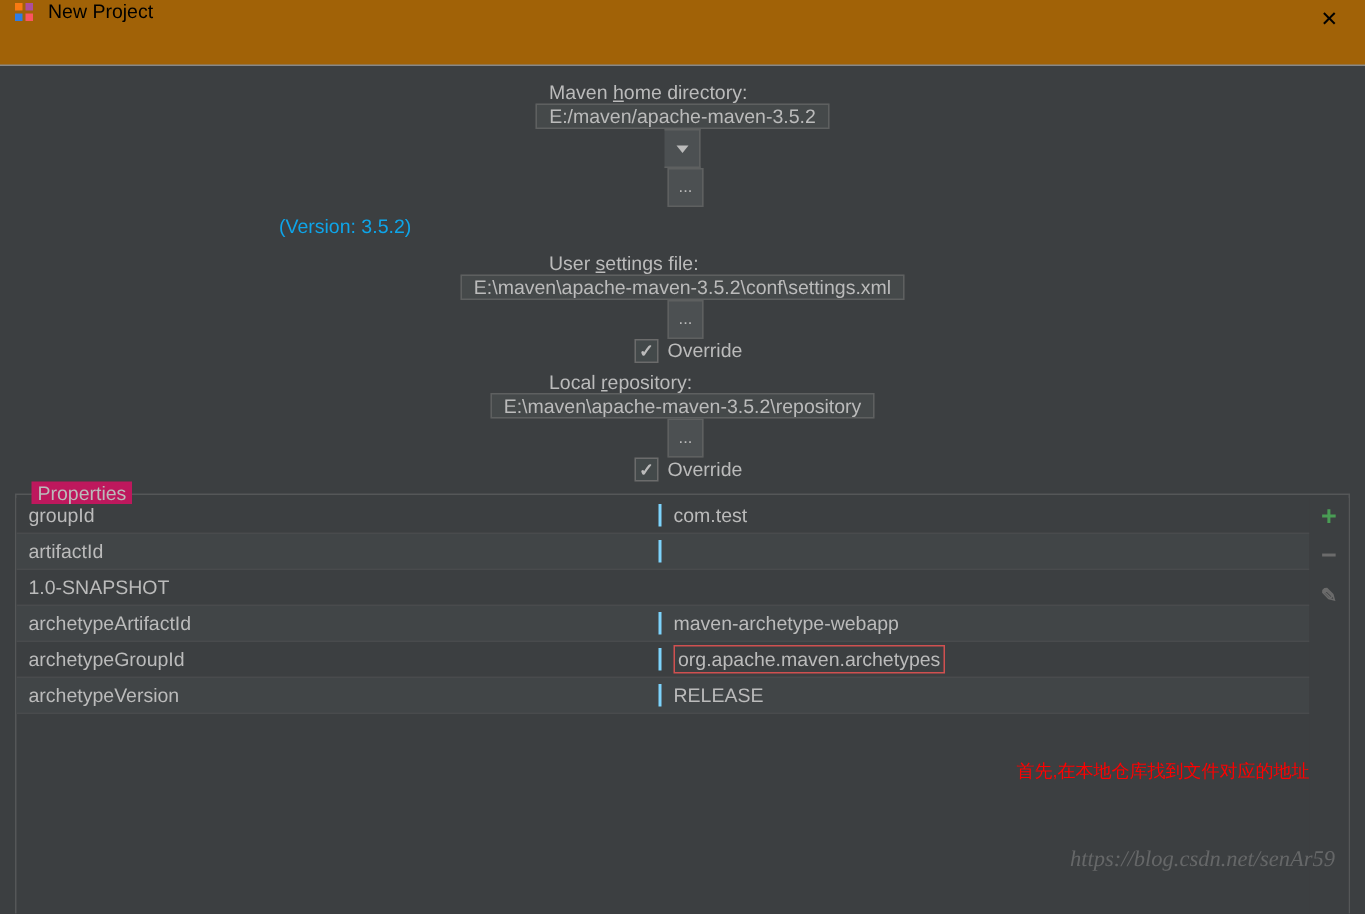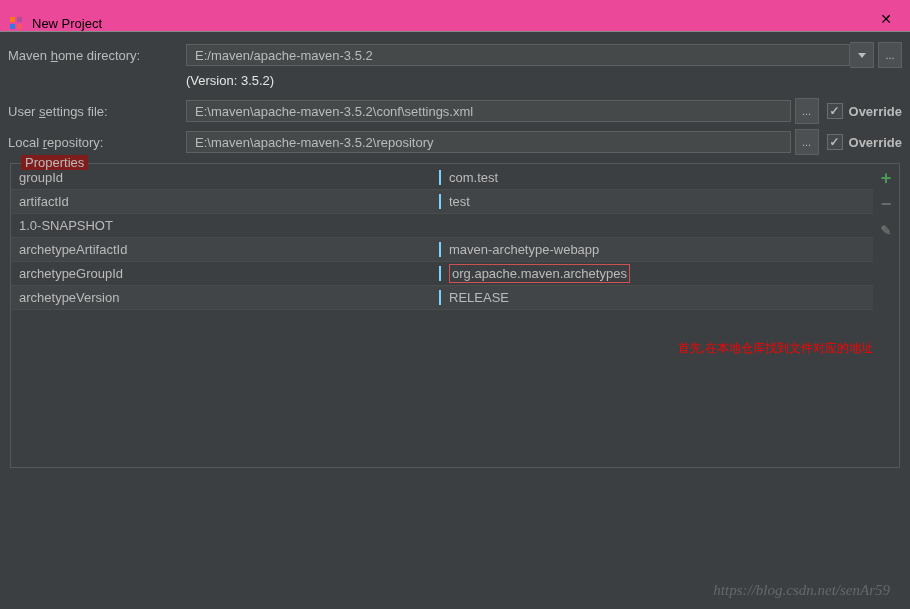"New Project" .titlebar { align-items: flex-end -> flex-start; background: #ec4899 -> #a16207; height: 32px -> 44px }
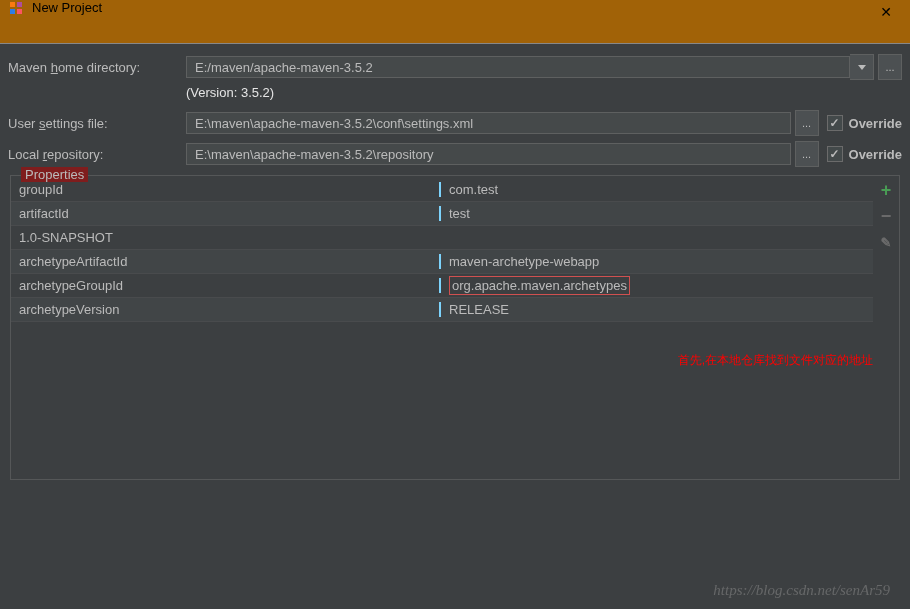"Maven home directory:" .form-row { flex-direction: none -> column }
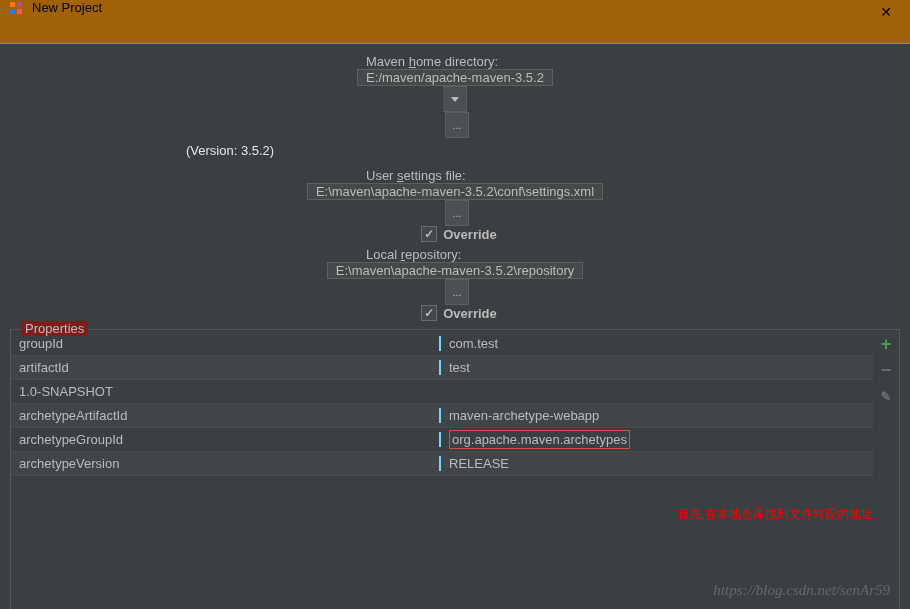"(Version: 3.5.2)" .version-text { color: #e5e5e5 -> #0ea5e9 }
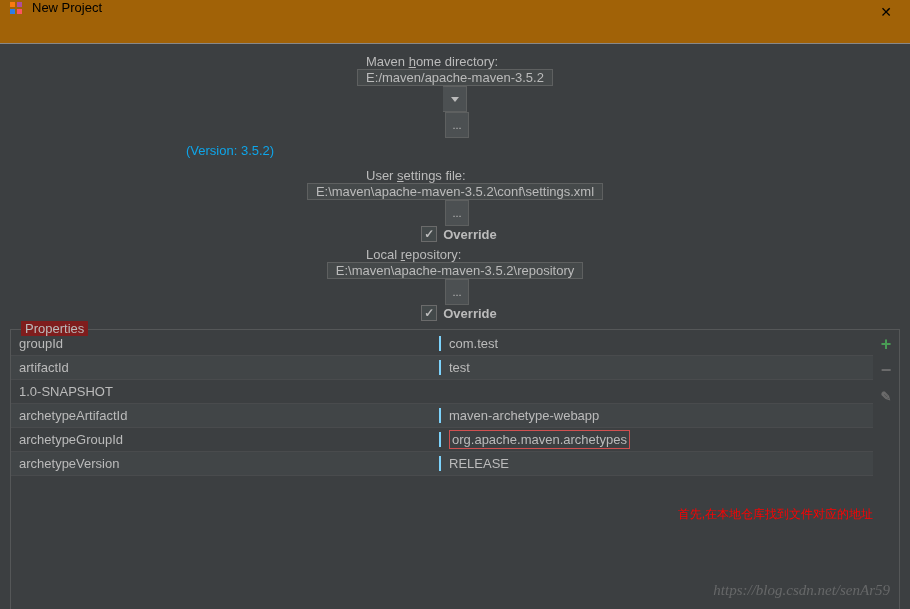"Override" .checkbox-wrap { align-items: center -> none; font-weight: bold -> none }
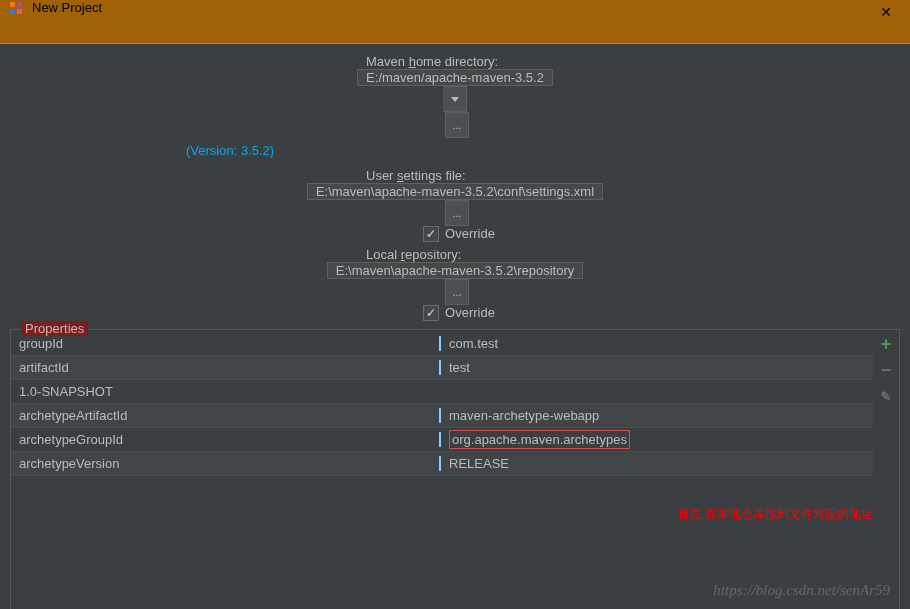"Properties" .properties-legend { background: #7f1d1d -> #be185d }
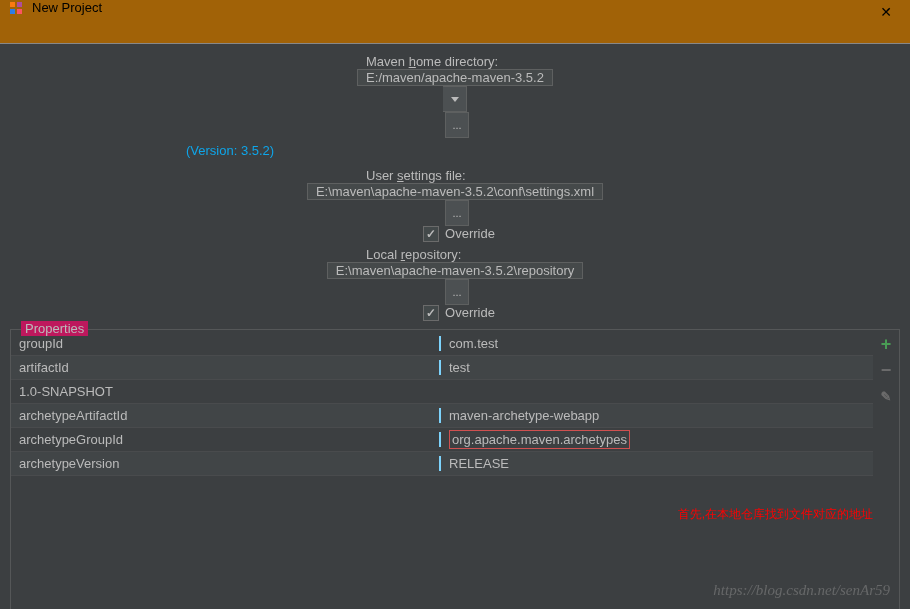"test" div.cell-val { html: <div>test</div> -> none }
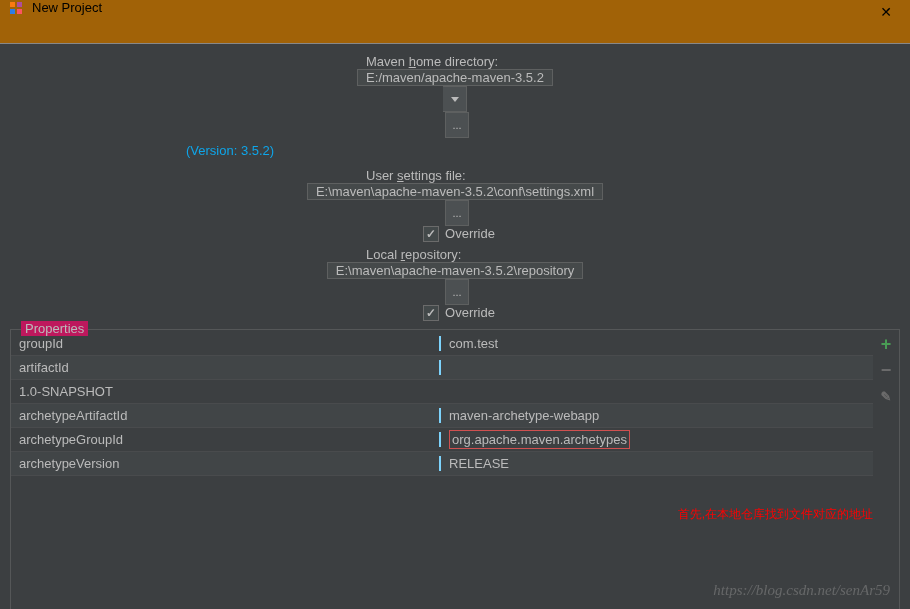"https://blog.csdn.net/senAr59" .watermark { bottom: 10px -> 27px }
